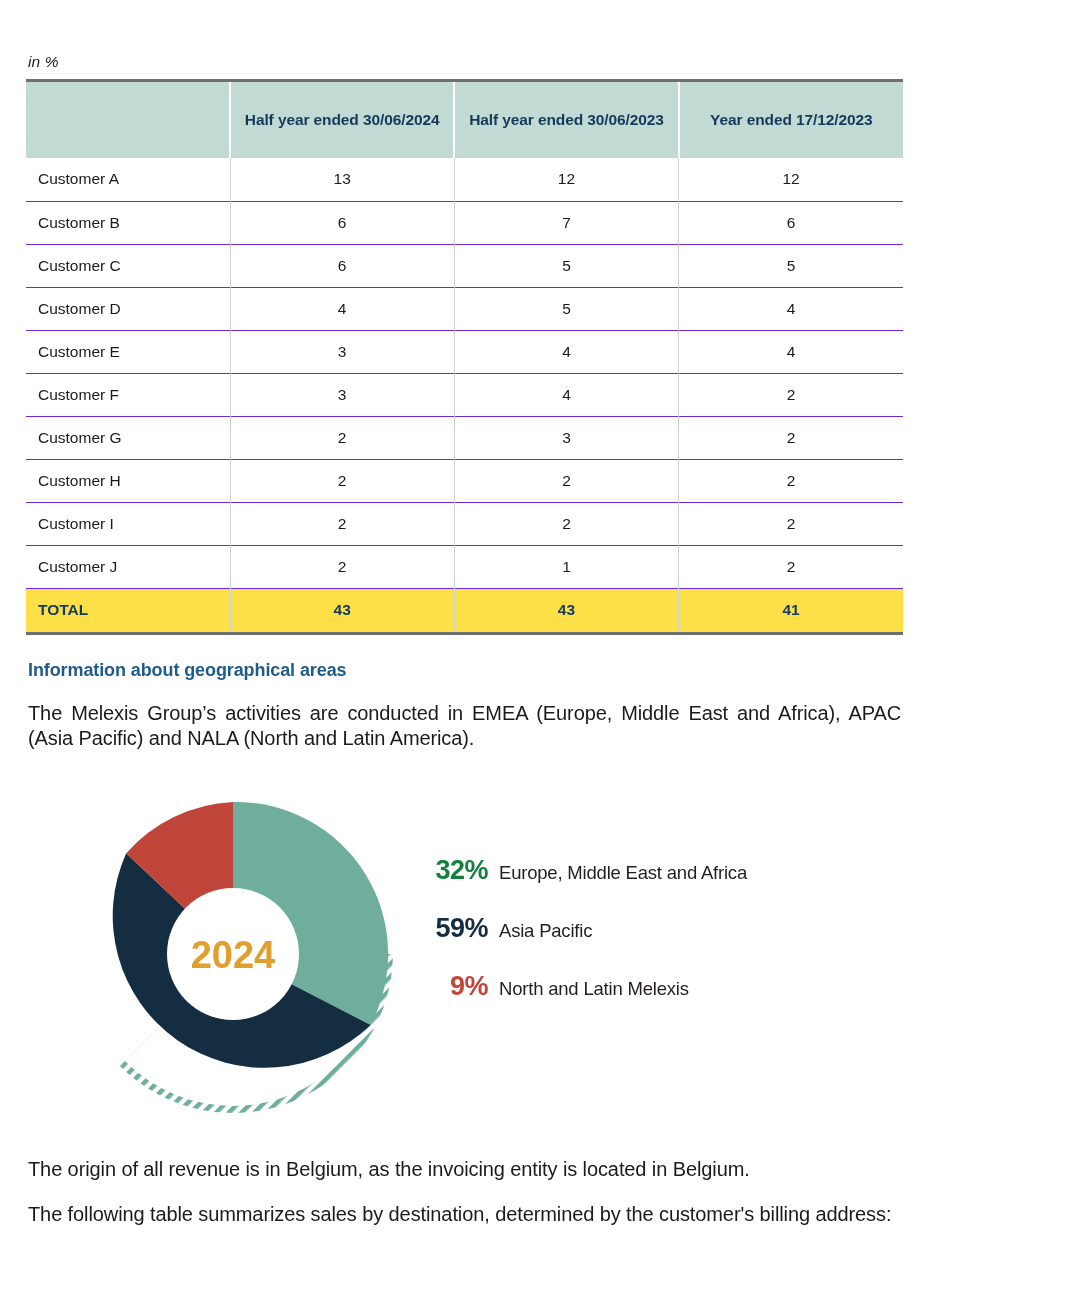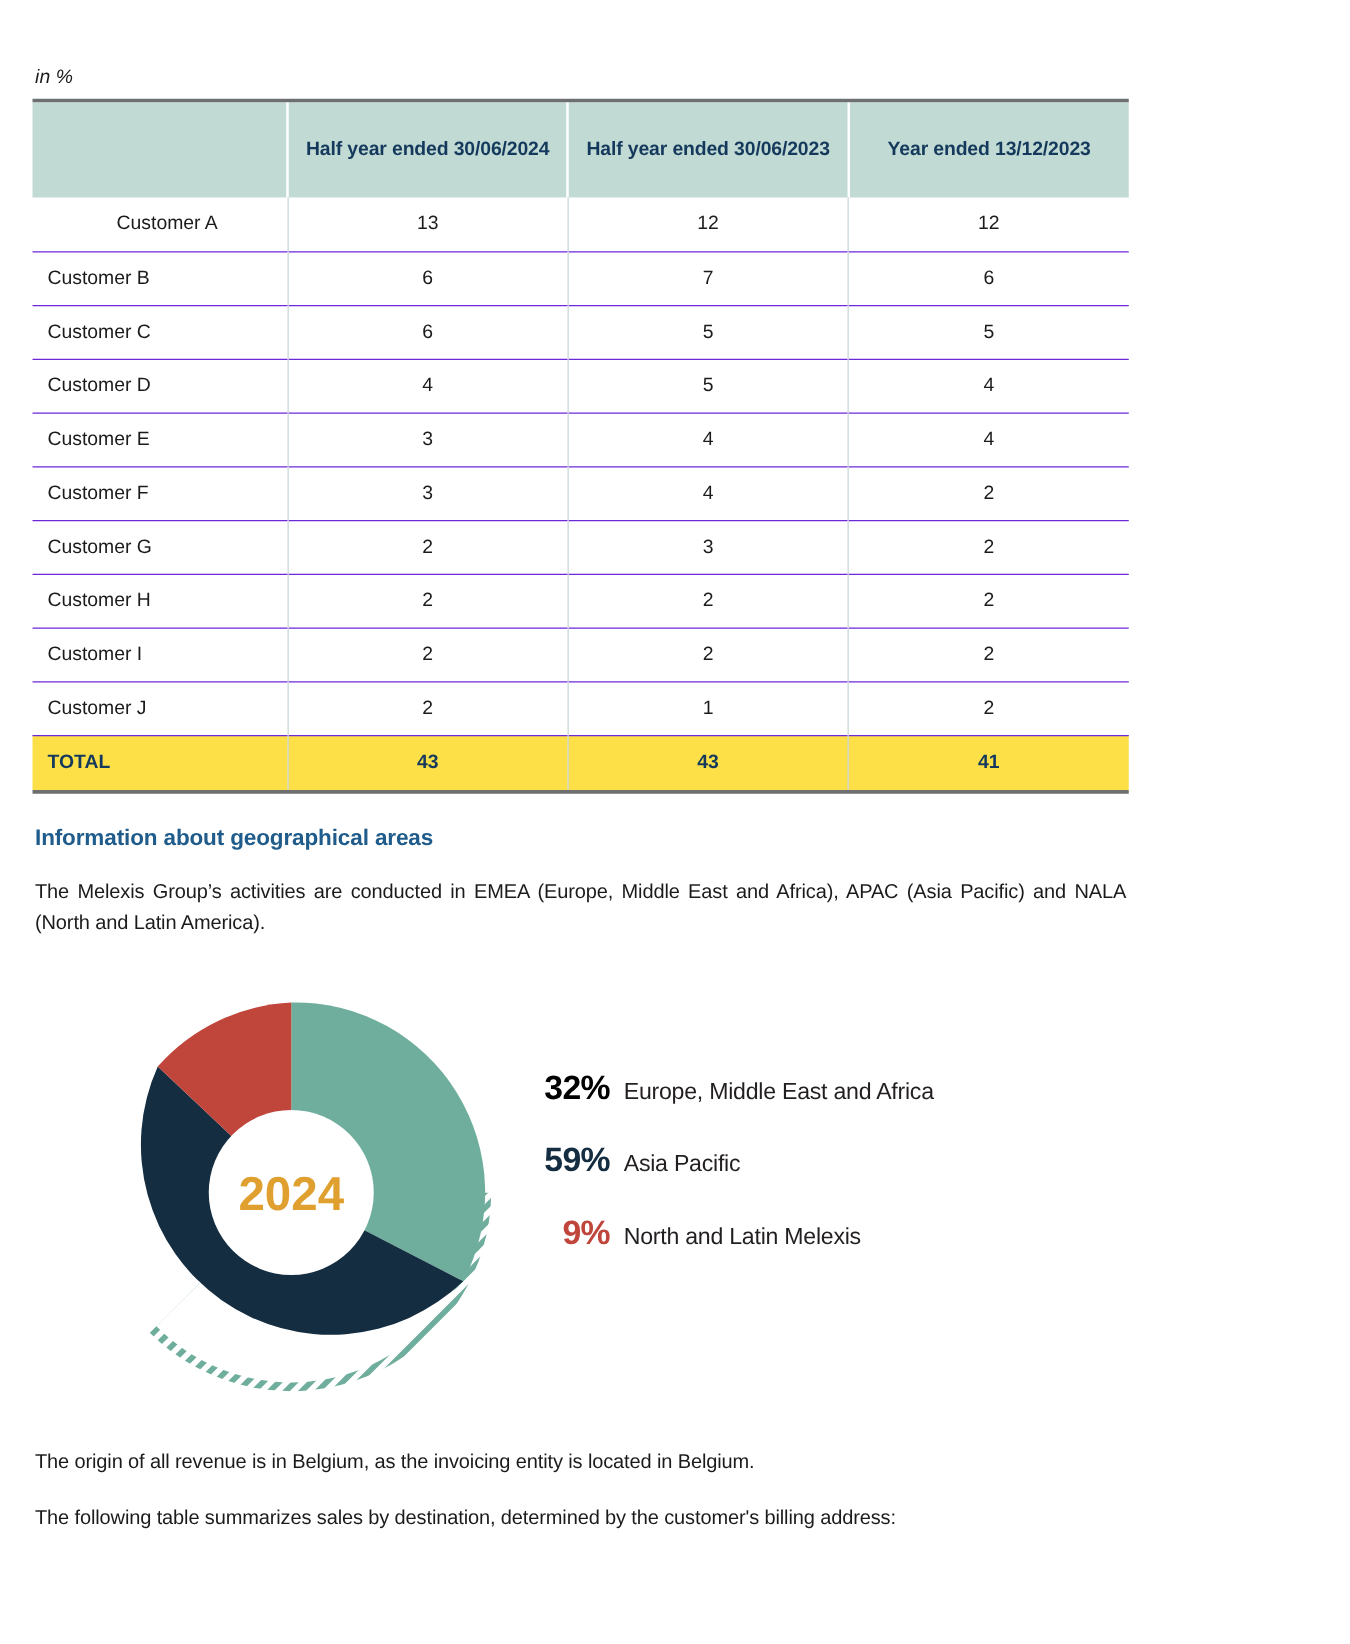"Year ended 13/12/2023" th { text: 13/12/2023 -> 17/12/2023 }
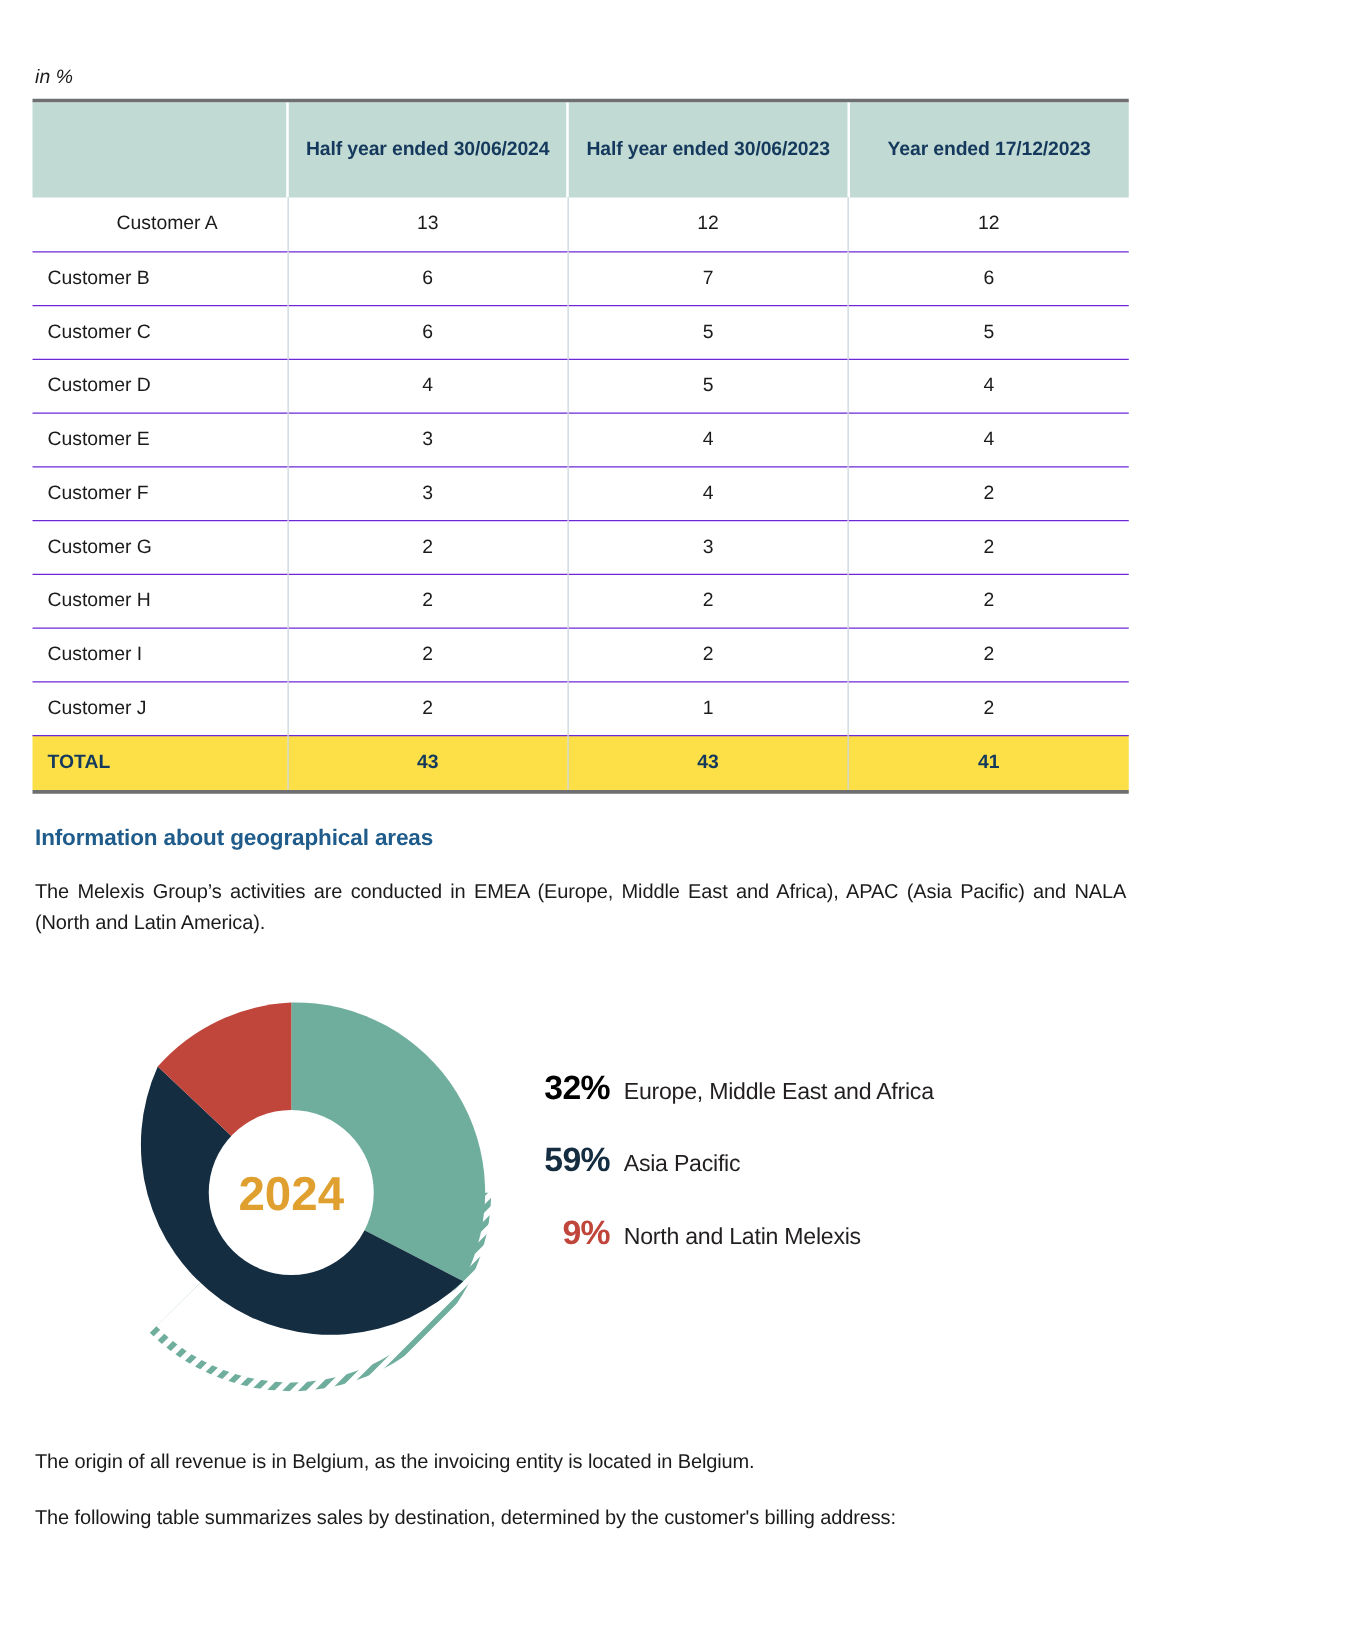"Customer A" table.customers tbody tr:first-child td { text-align: center -> none }
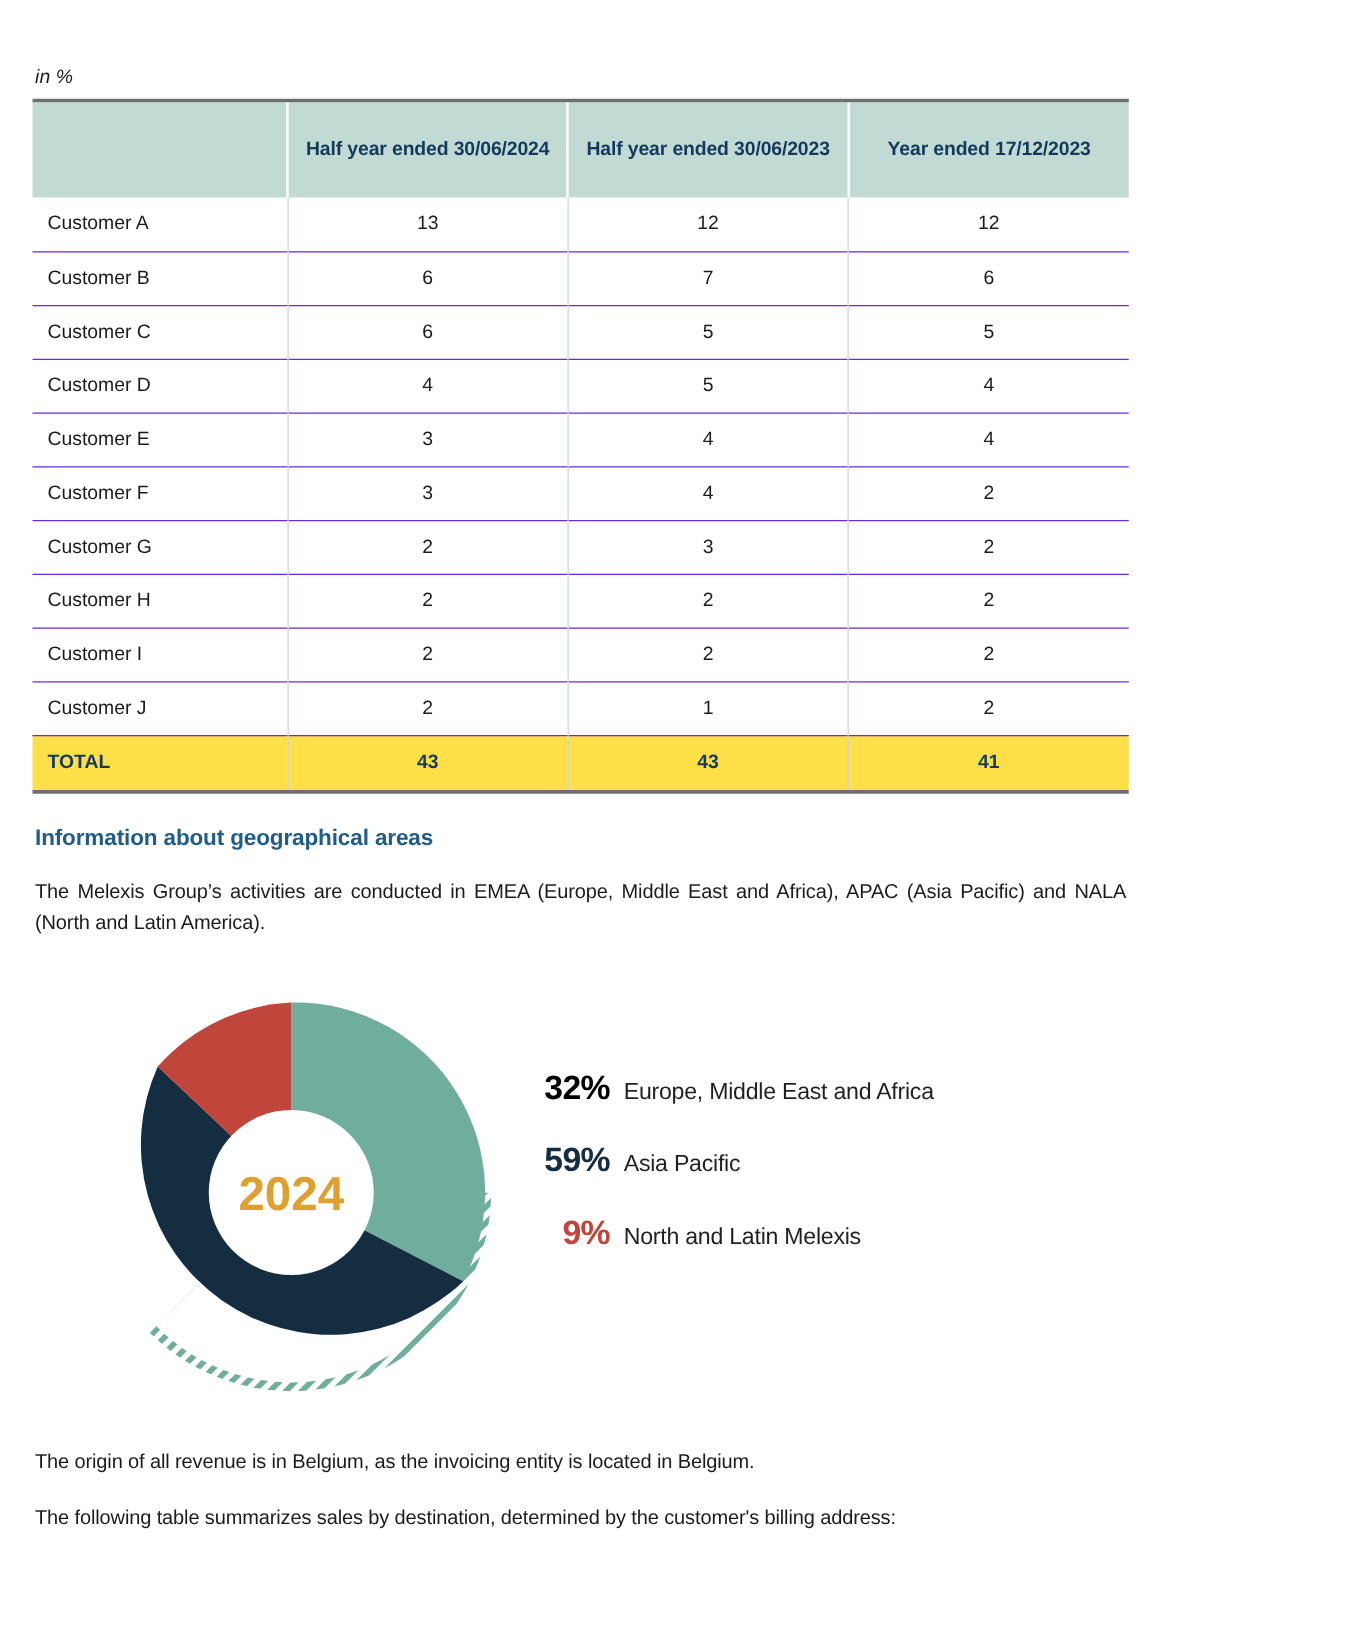"The Melexis Group’s activities are" .para { font-size: 16px -> 20px }
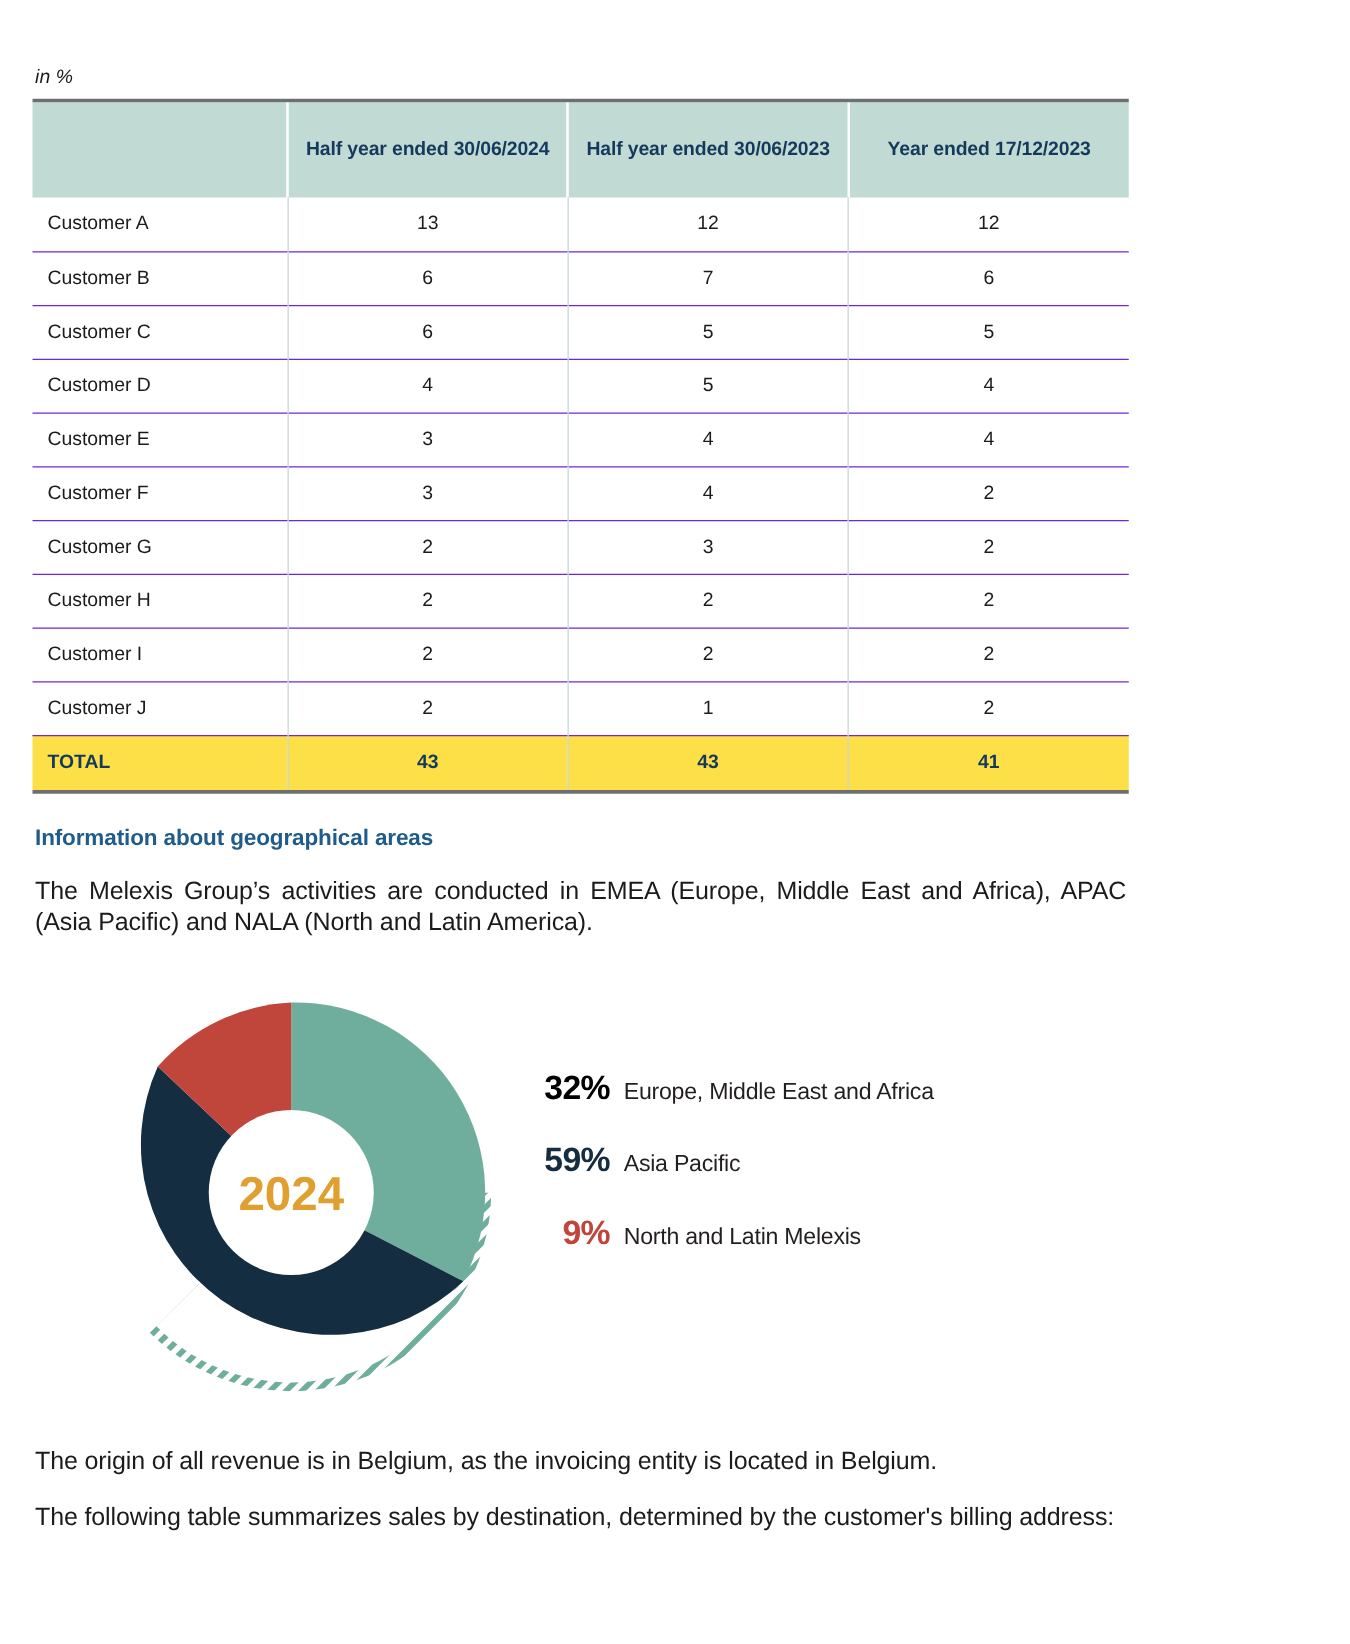"32%" span.legend-pct { color: #000000 -> #15803d }
